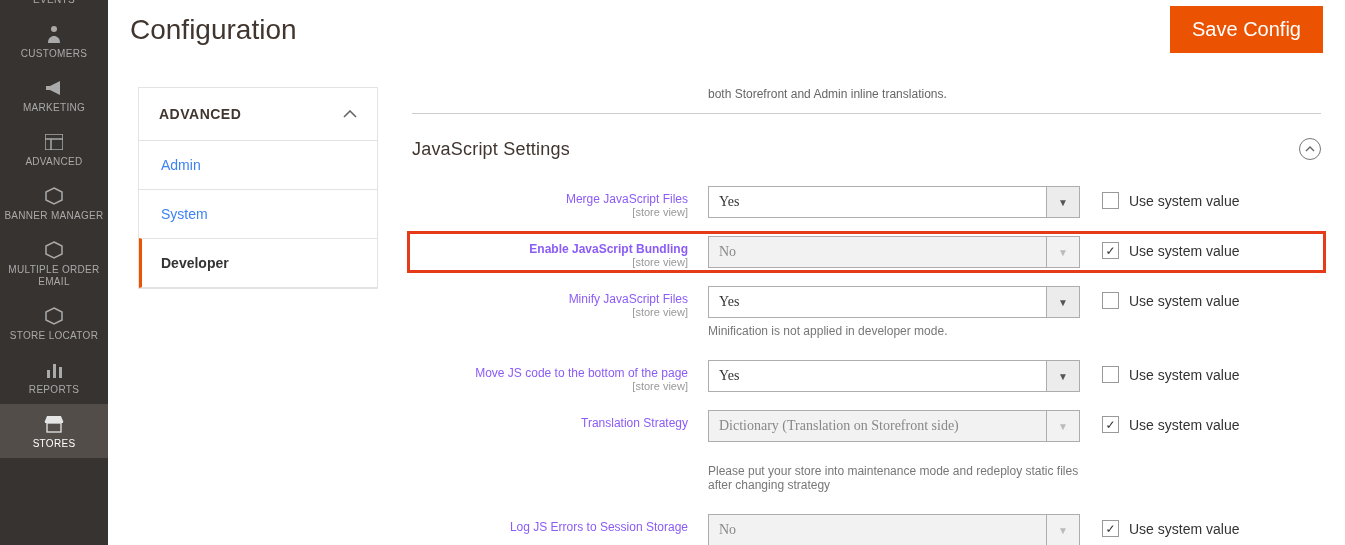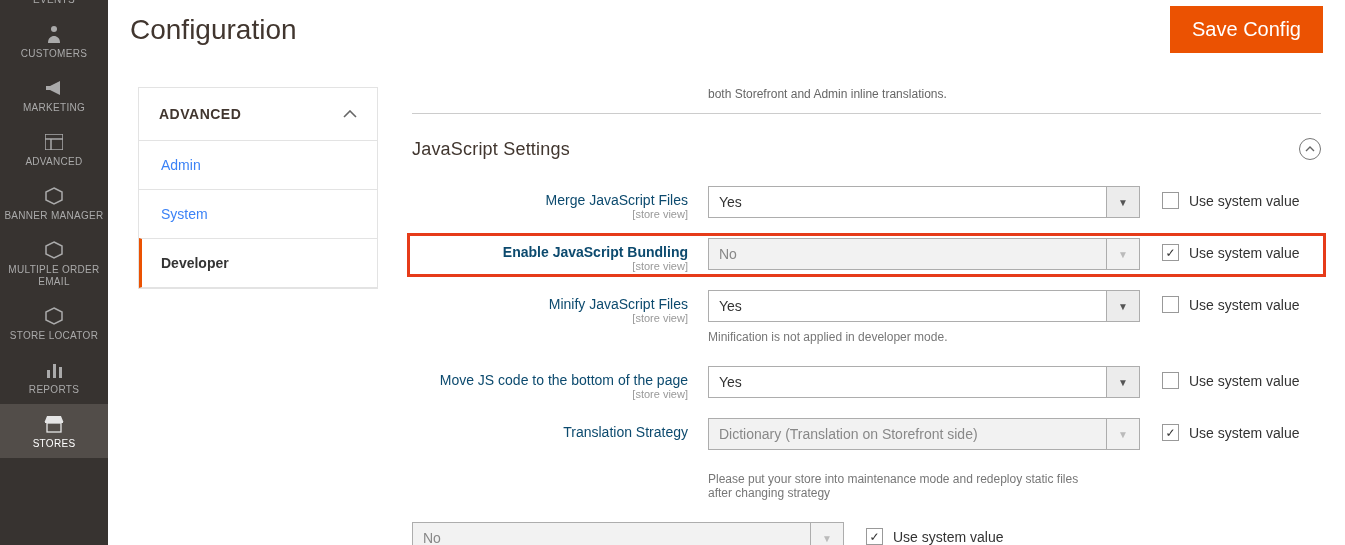"Merge JavaScript Files" .field-label { color: #0c4a6e -> #8b5cf6; font-size: 14px -> 12px }
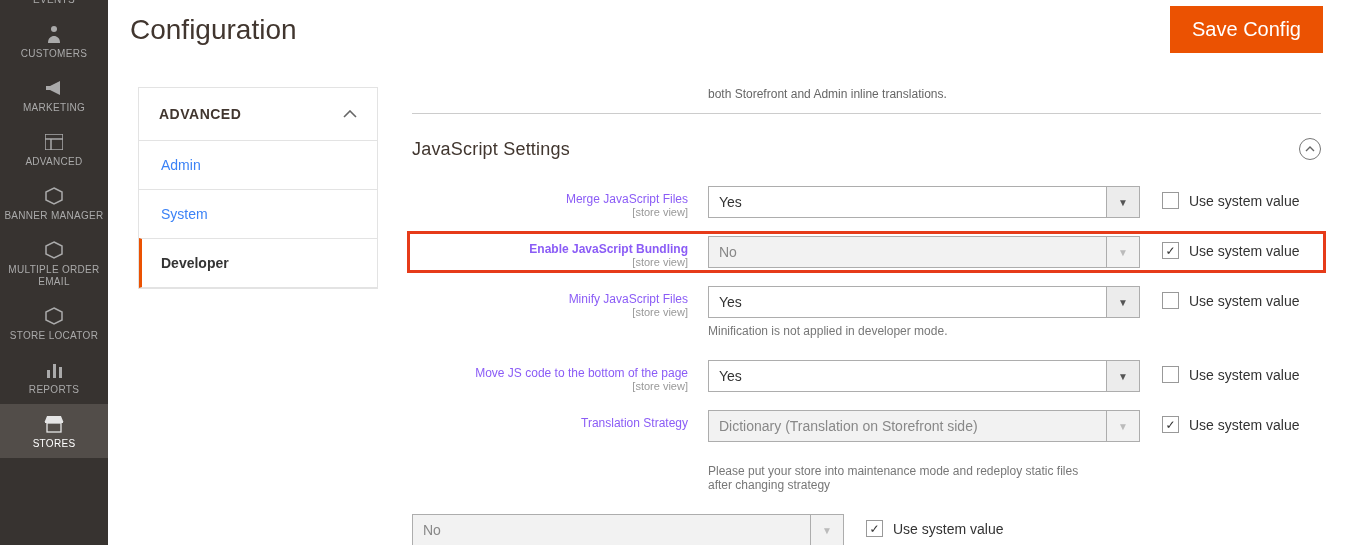"Yes" .field-control-col { font-family: none -> Liberation Serif, serif; width: 432px -> 372px }
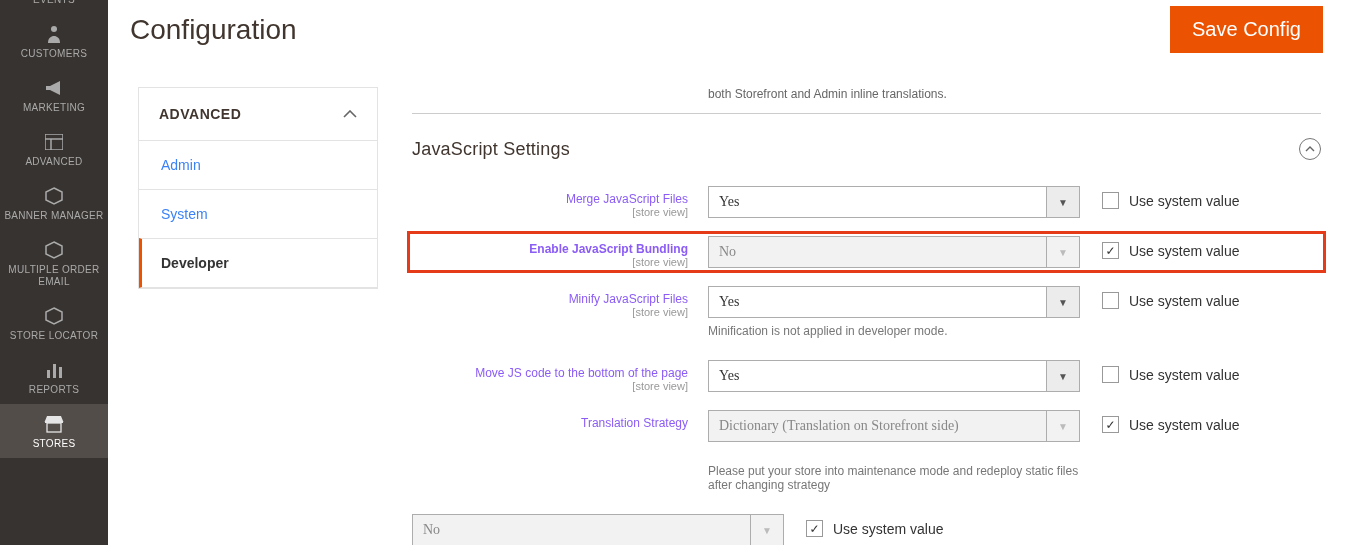"Log JS Errors to Session" div.field-label-col { html: none -> <div> <span>Log JS Errors to Session Storage</span> </div> }
